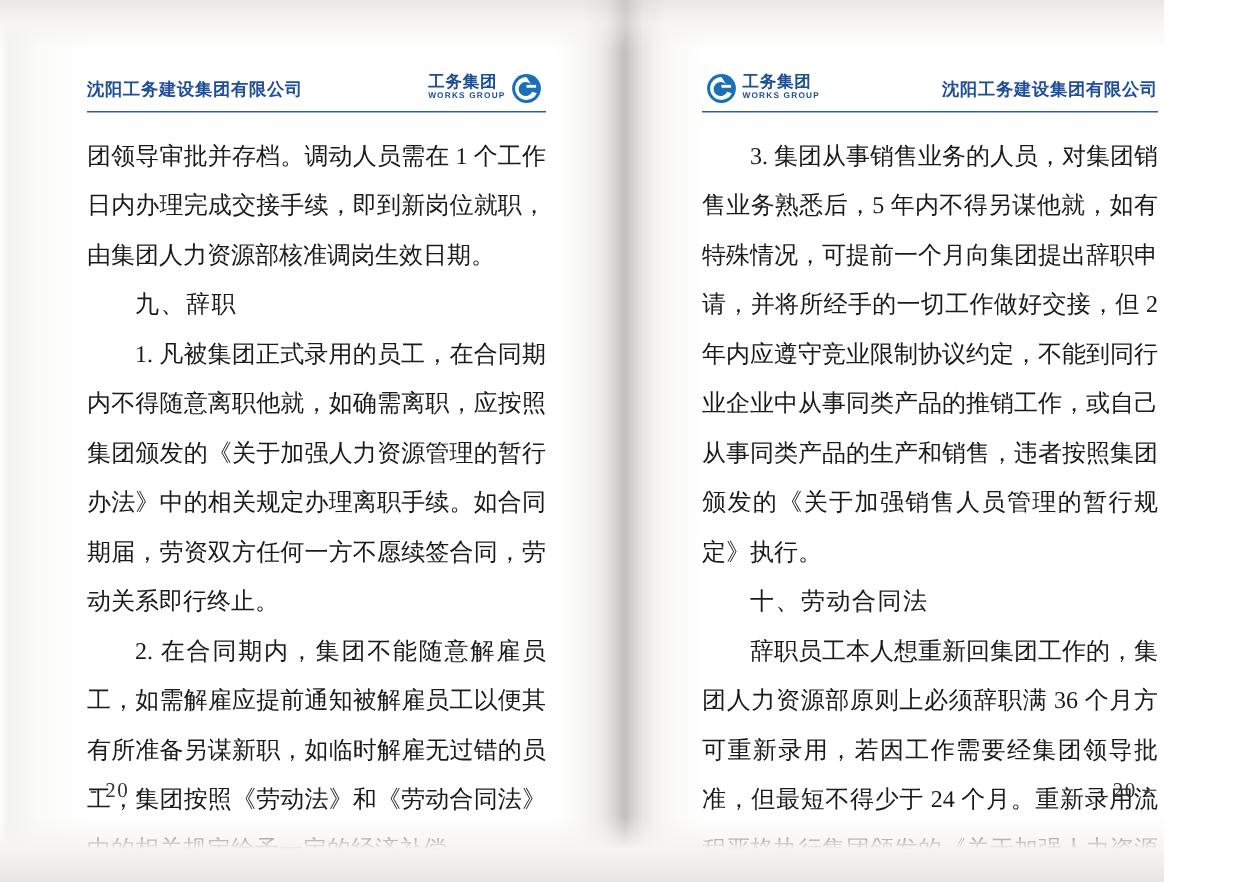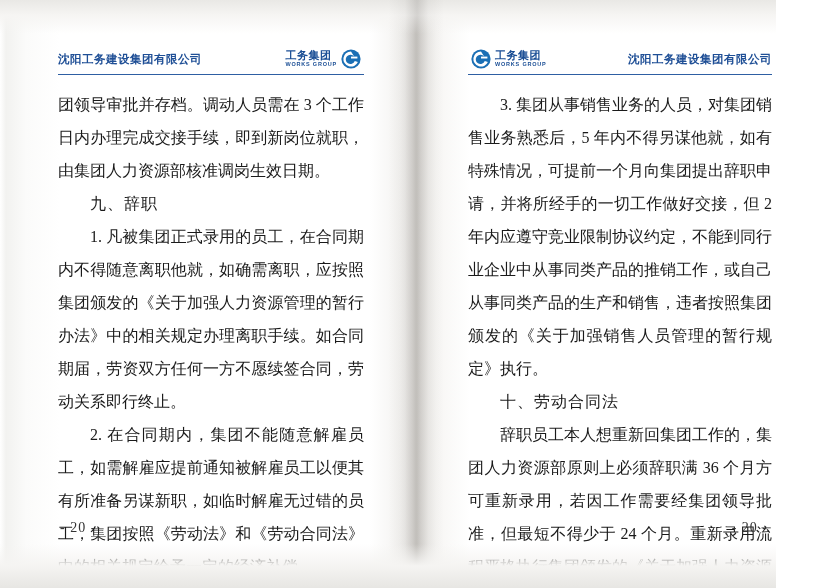"团领导审批并存档。调动人员需在 3" p.p { text: 3 -> 1 }
